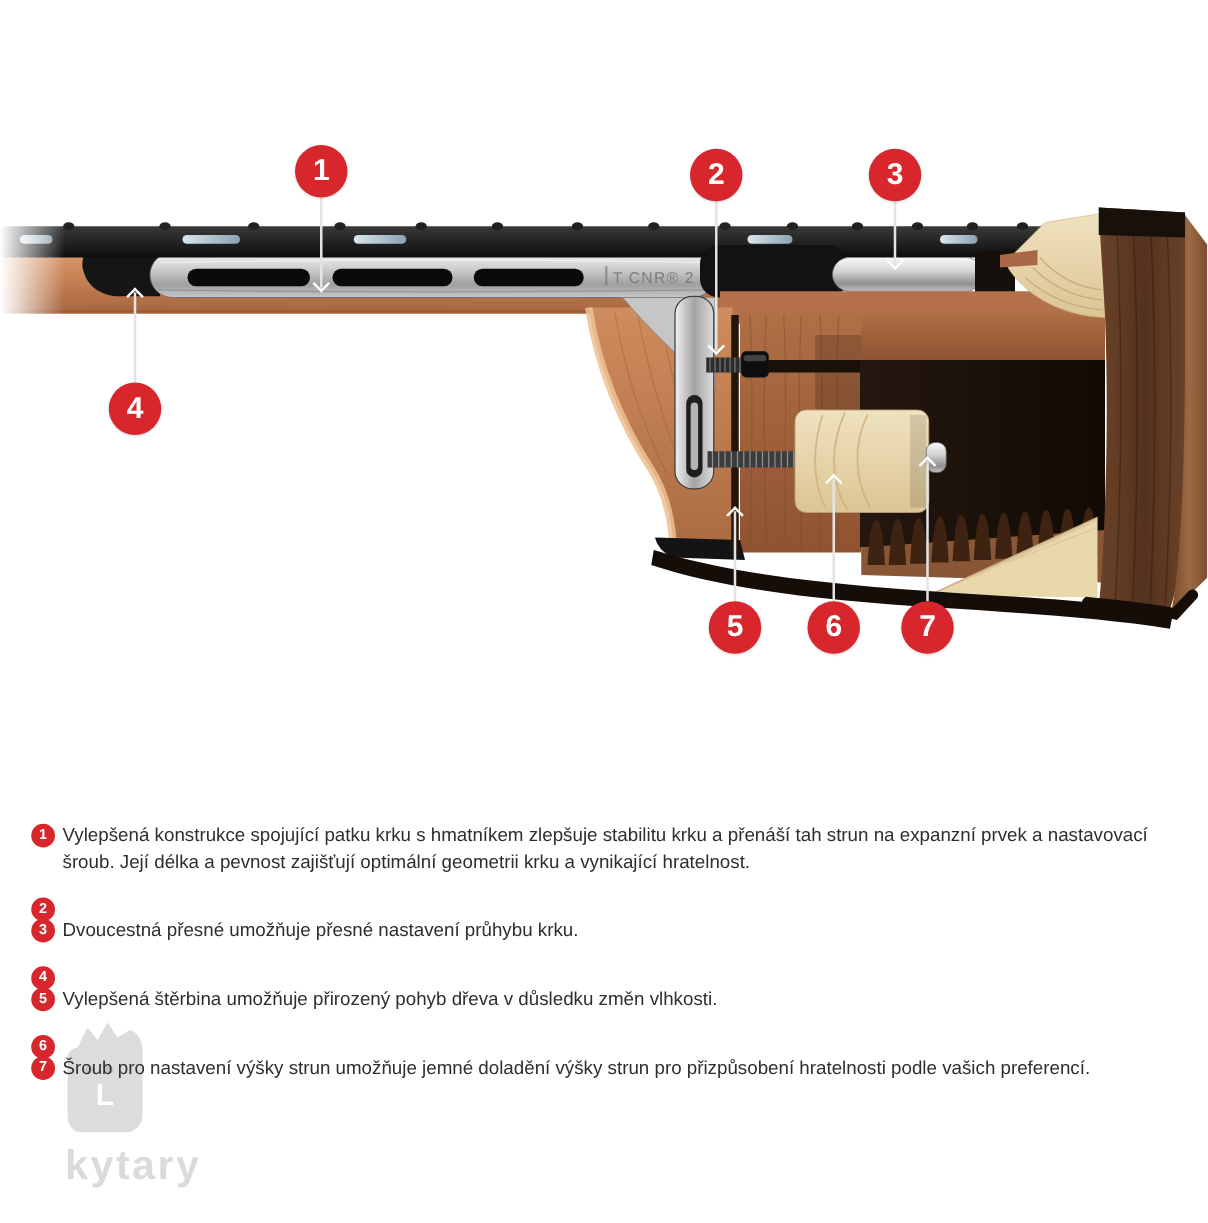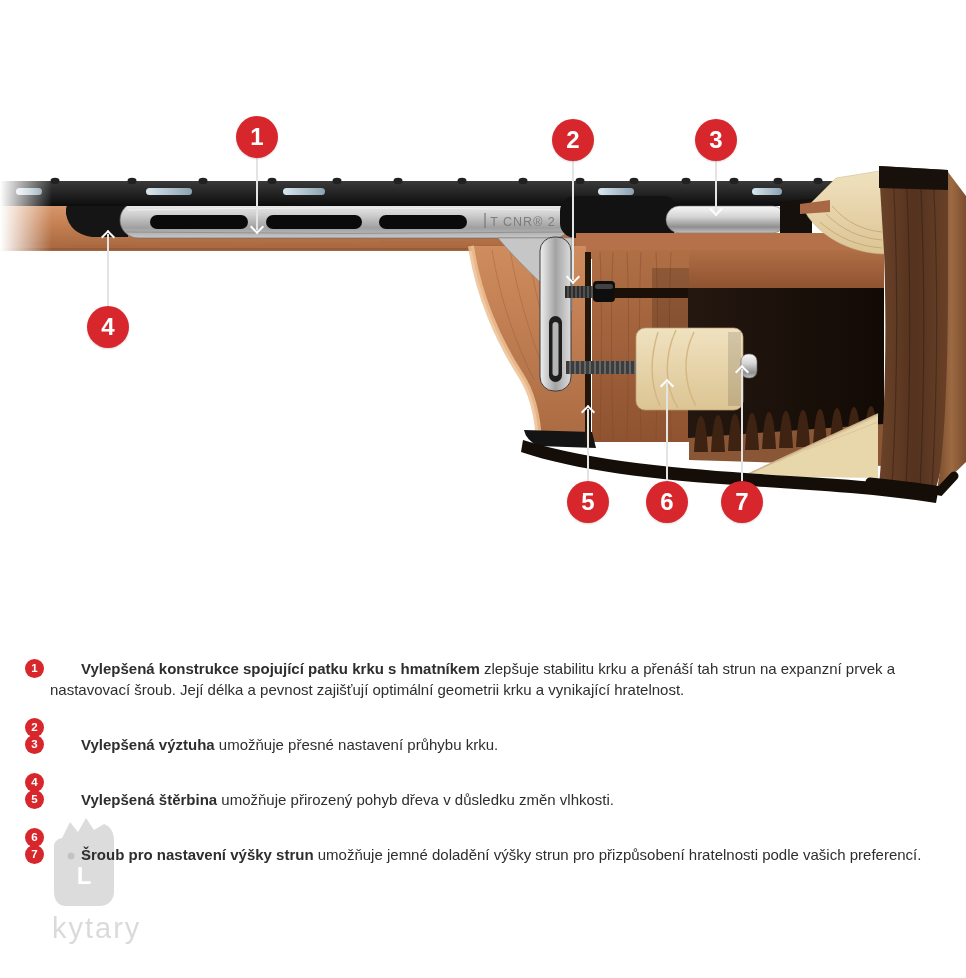"Vylepšená konstrukce spojující patku" .lg-lead { font-weight: bold -> normal; margin-left: 31px -> none }
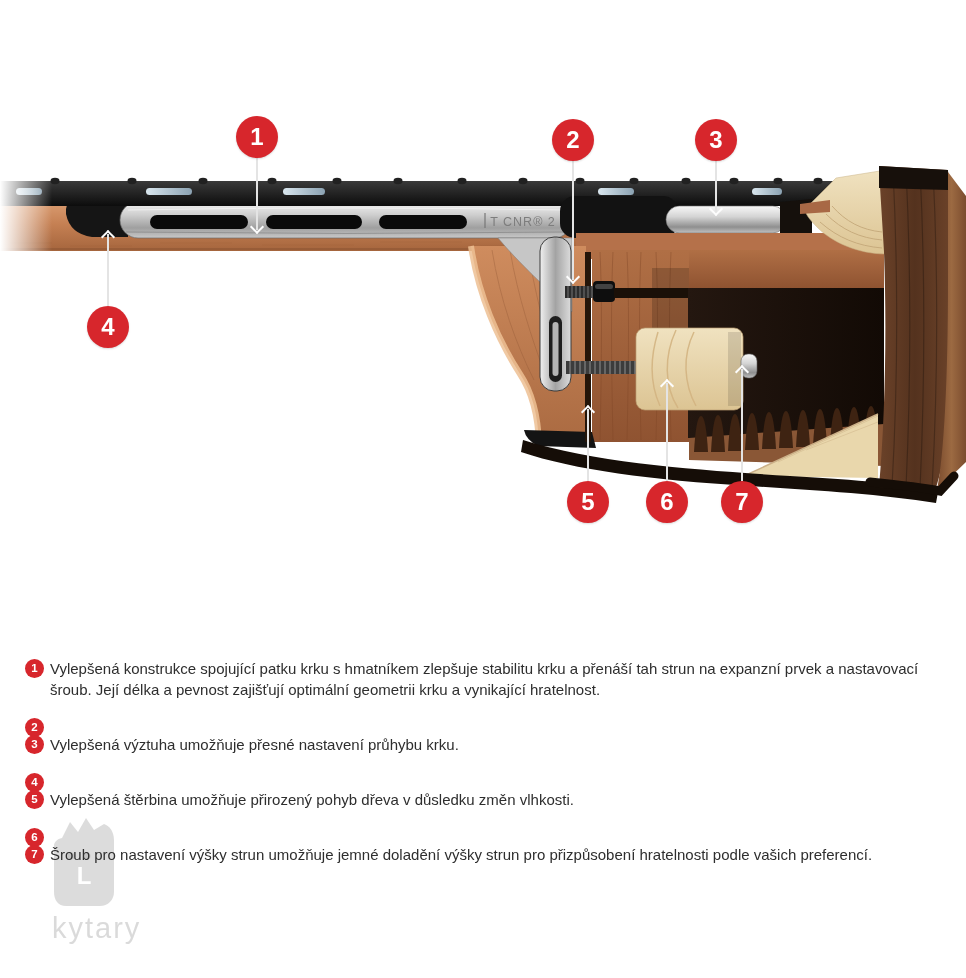"Vylepšená výztuha" span.lg-lead { text: Vylepšená výztuha -> Dvoucestná přesné }
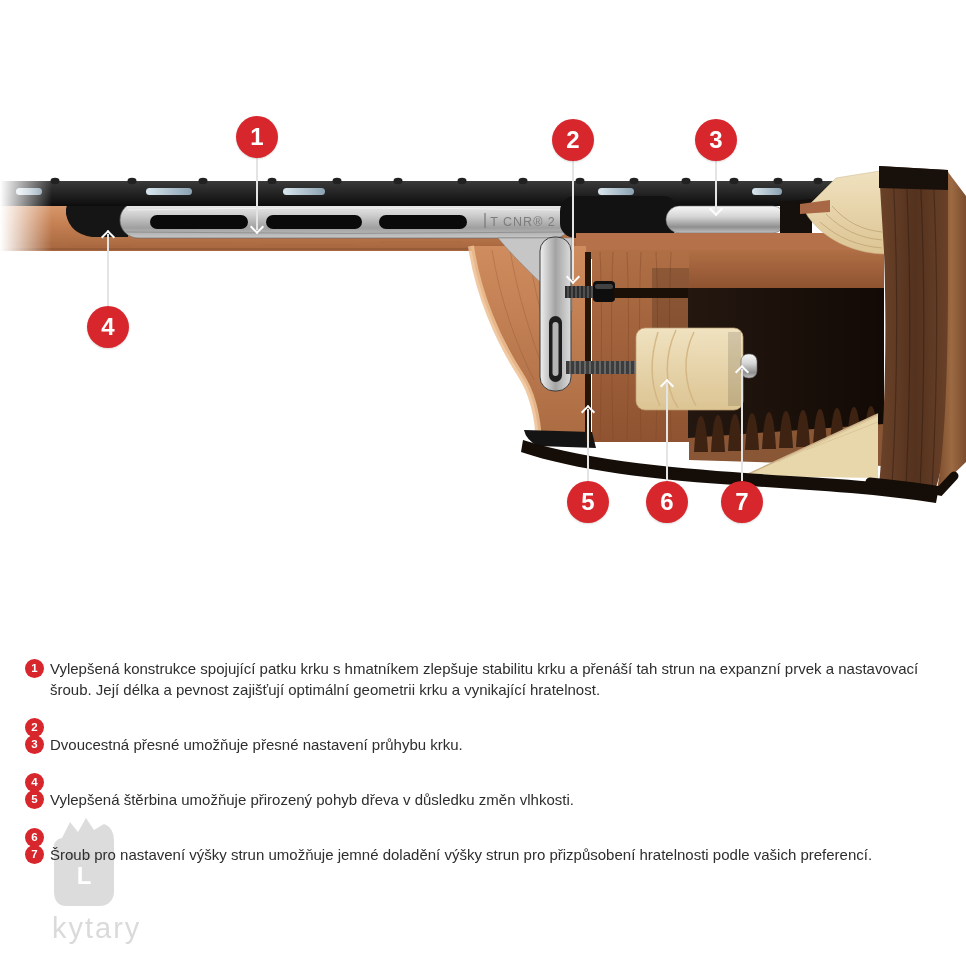"kytary" .wm-text { font-size: 29px -> 33px; font-weight: normal -> bold }
